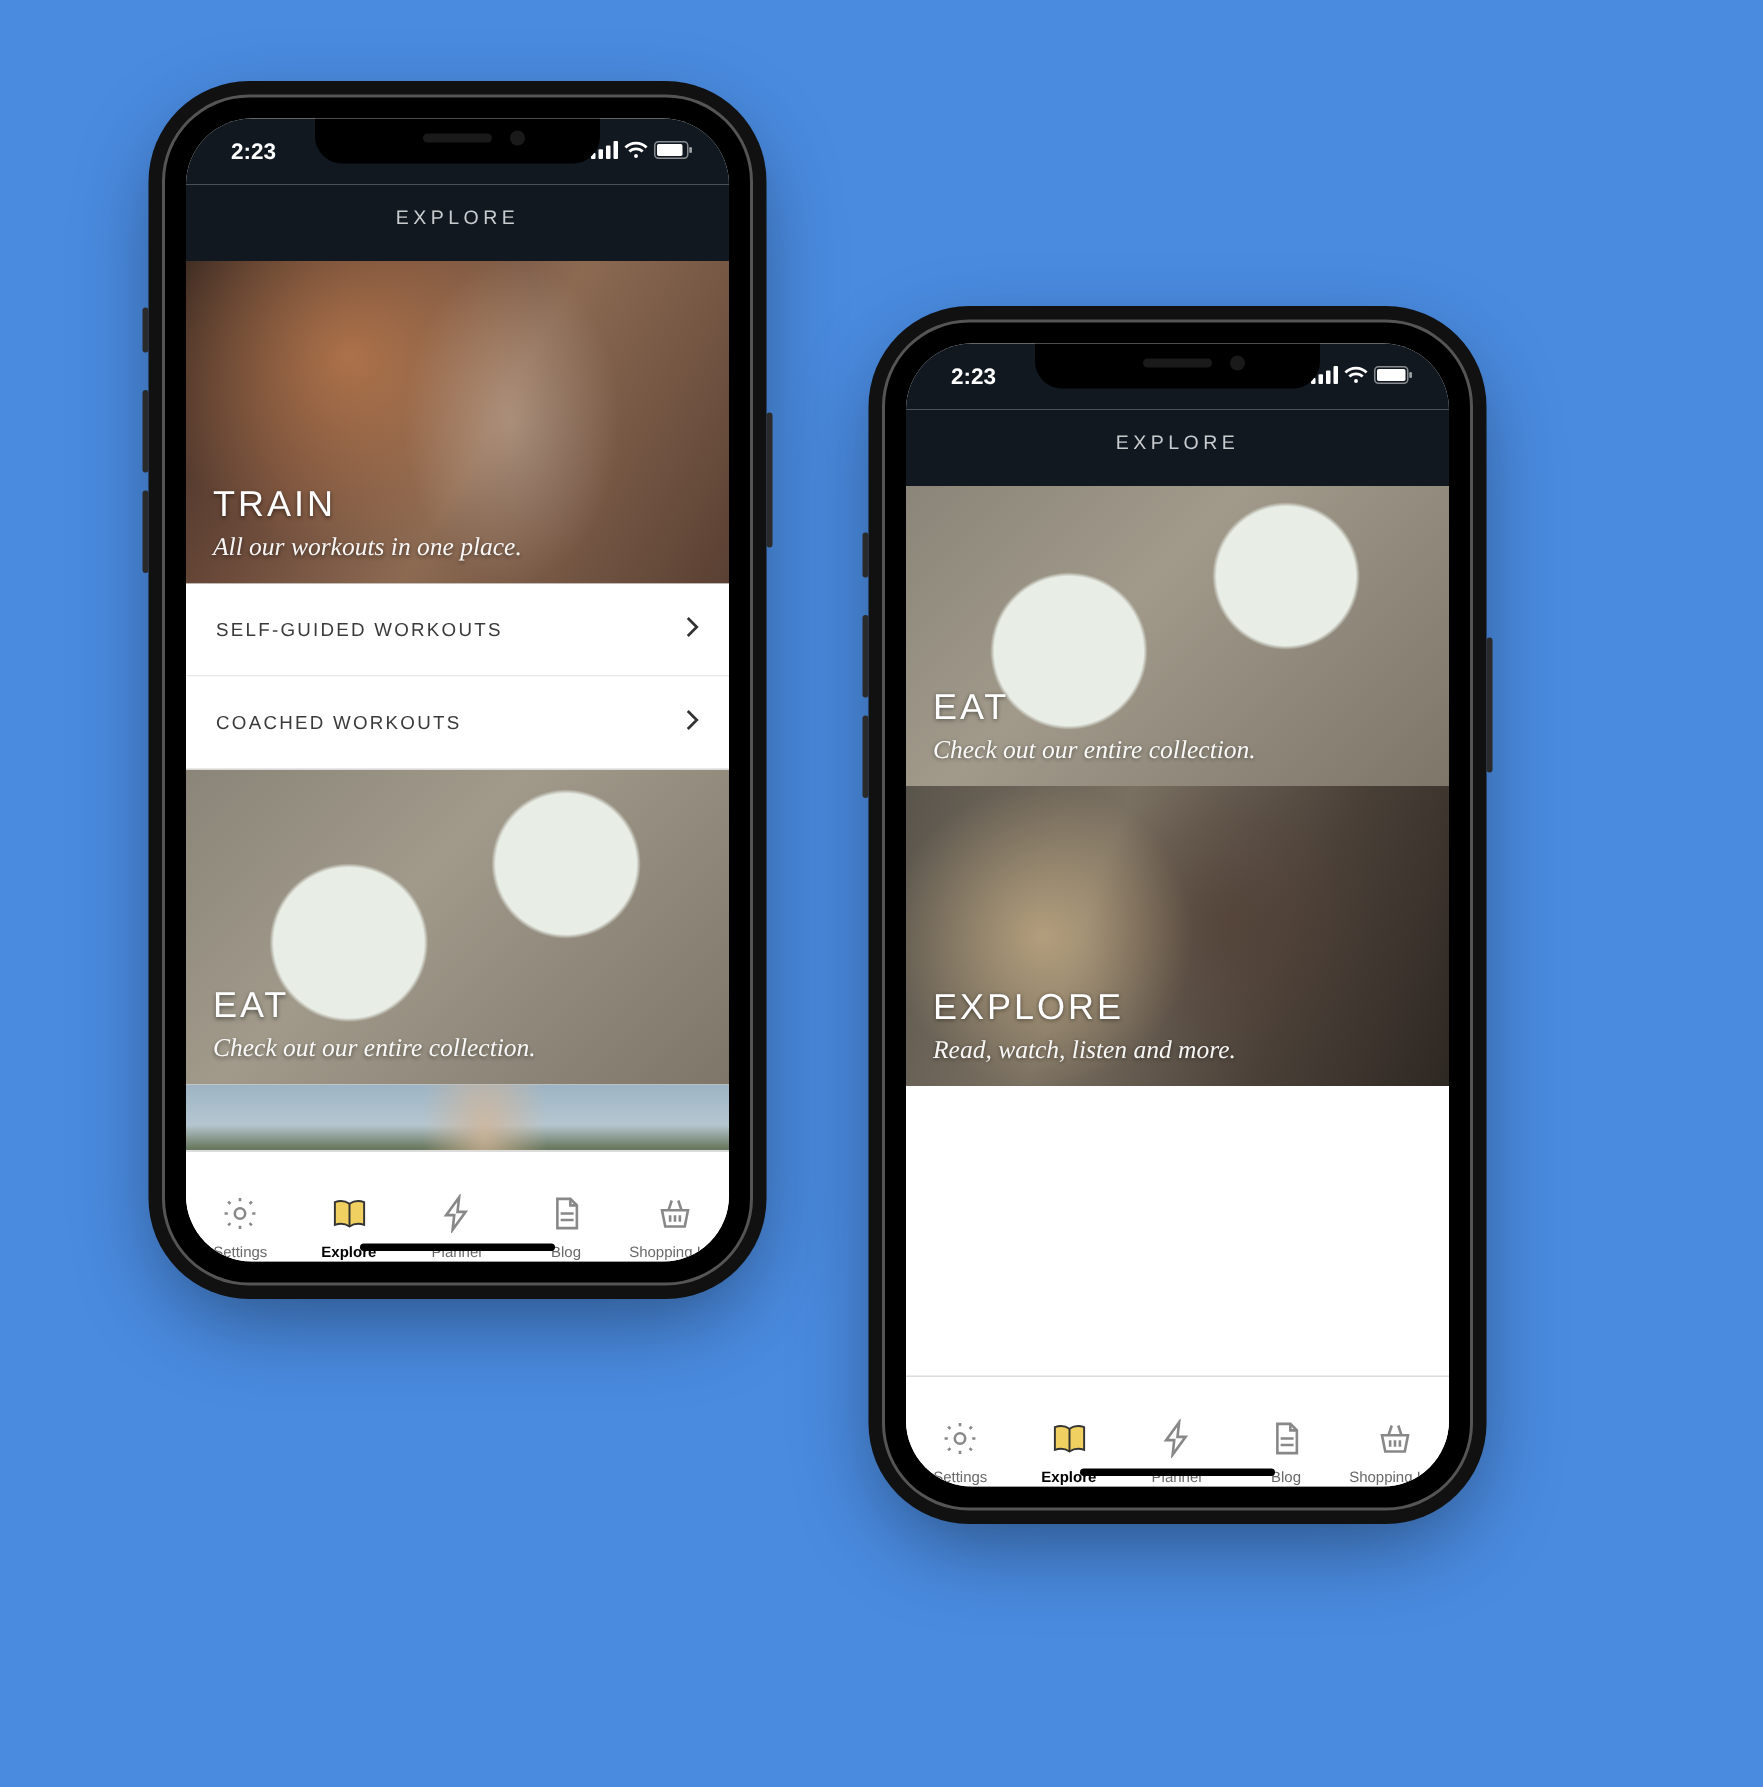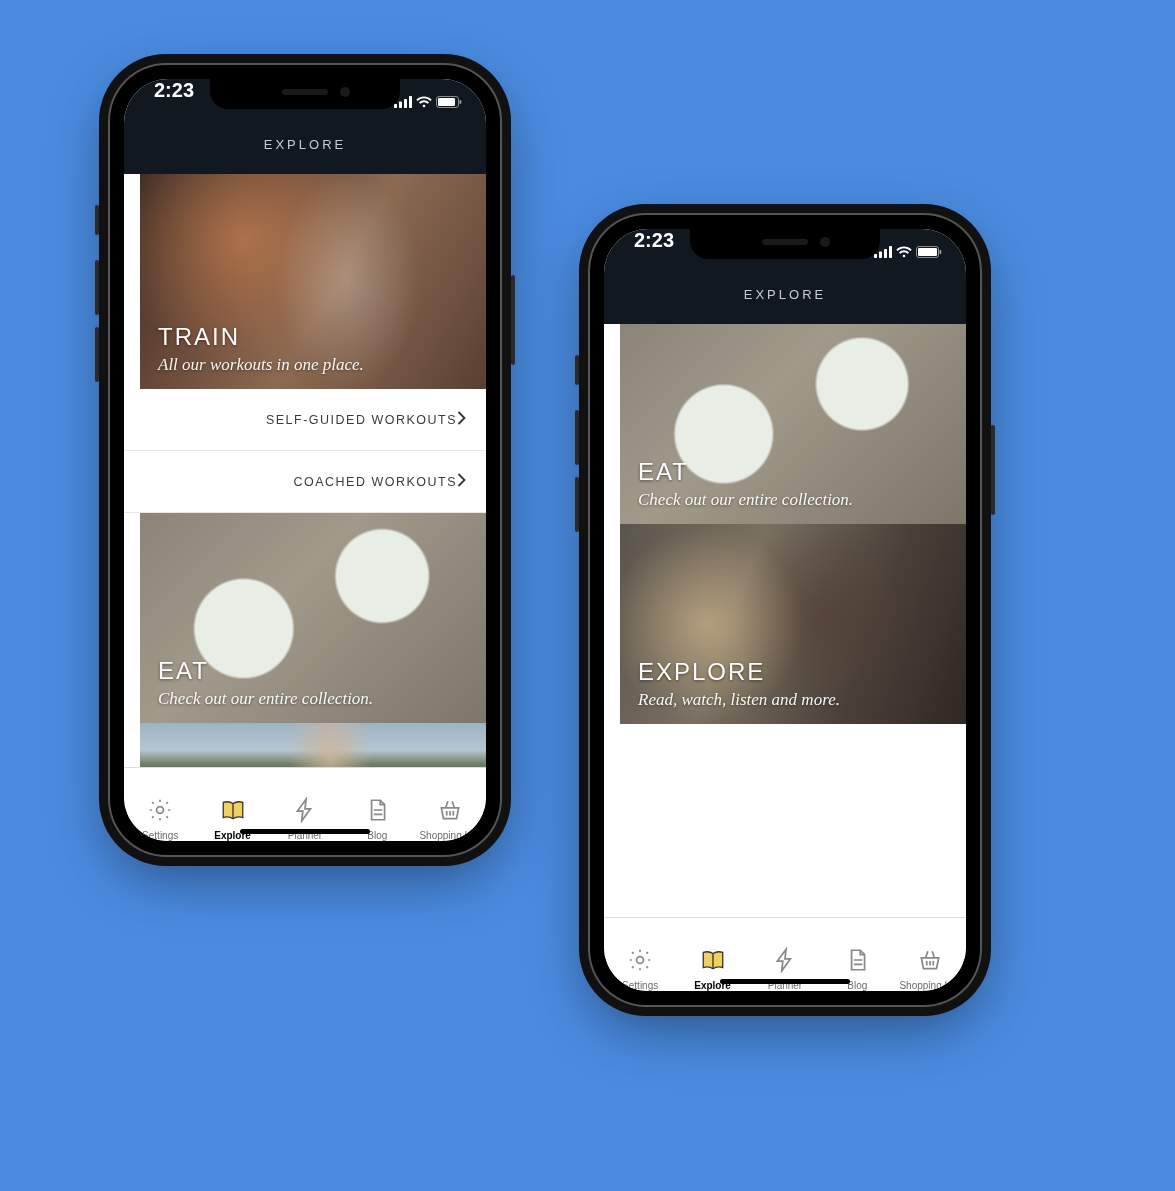"2:23" .status { align-items: none -> center; font-size: 20px -> 15px }
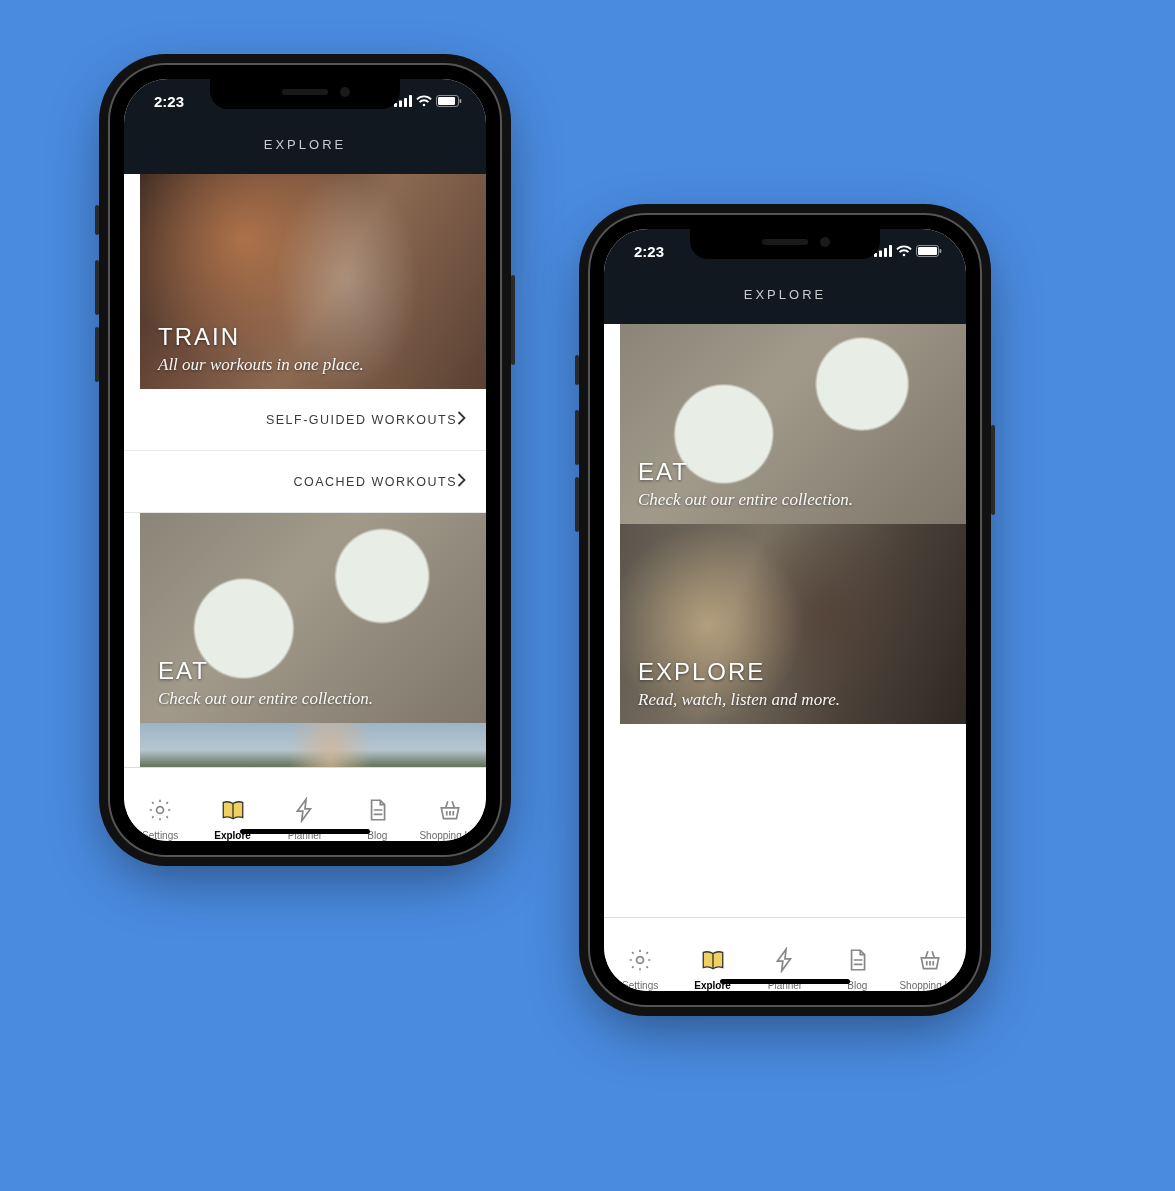"TRAIN" .card { margin-left: 16px -> none }
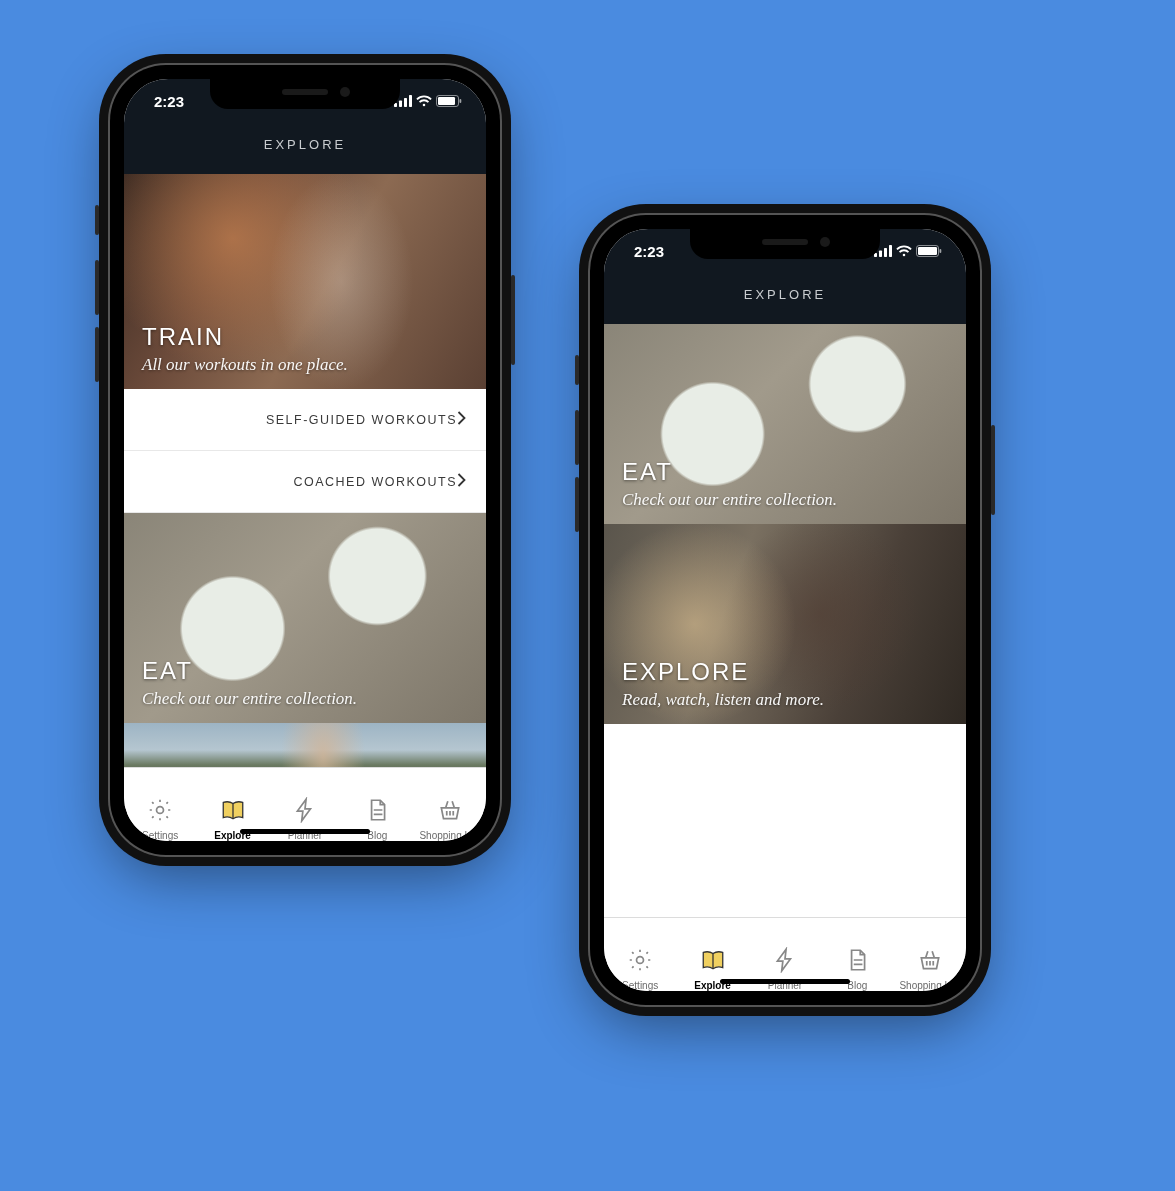"SELF-GUIDED WORKOUTS" .row { justify-content: flex-end -> space-between }
